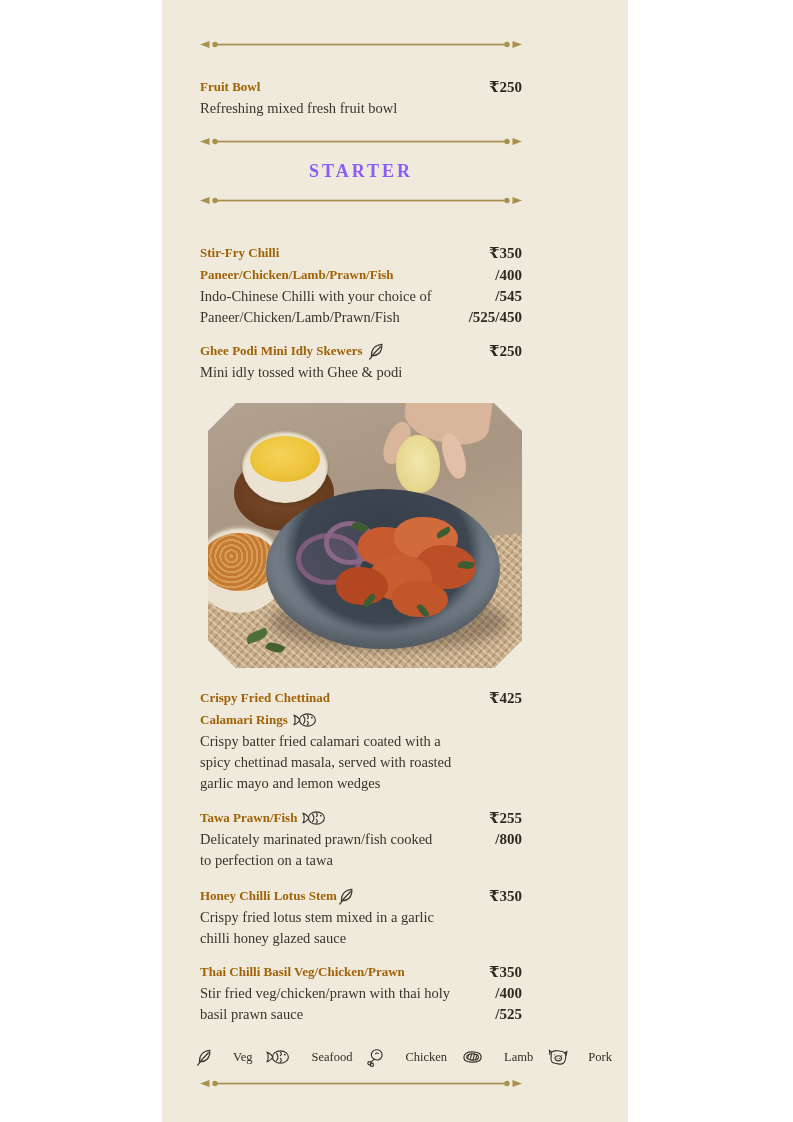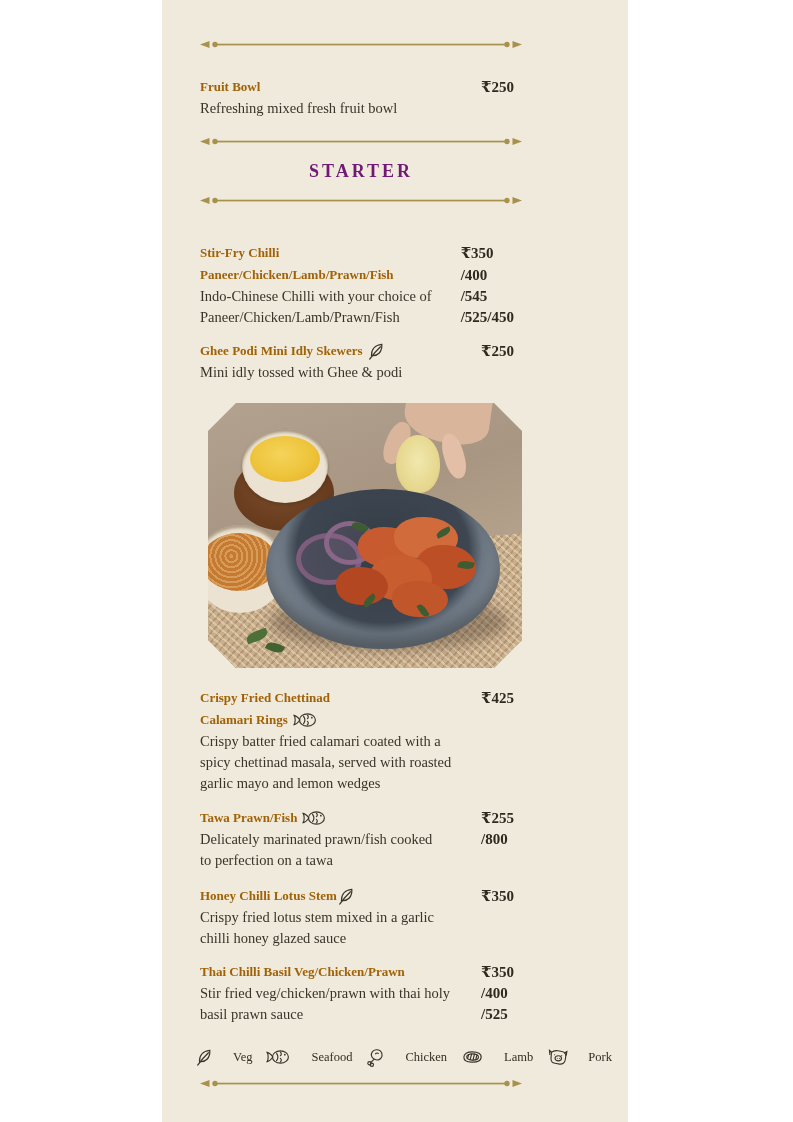"₹250" .price-col { right: 8px -> 0; text-align: none -> right }
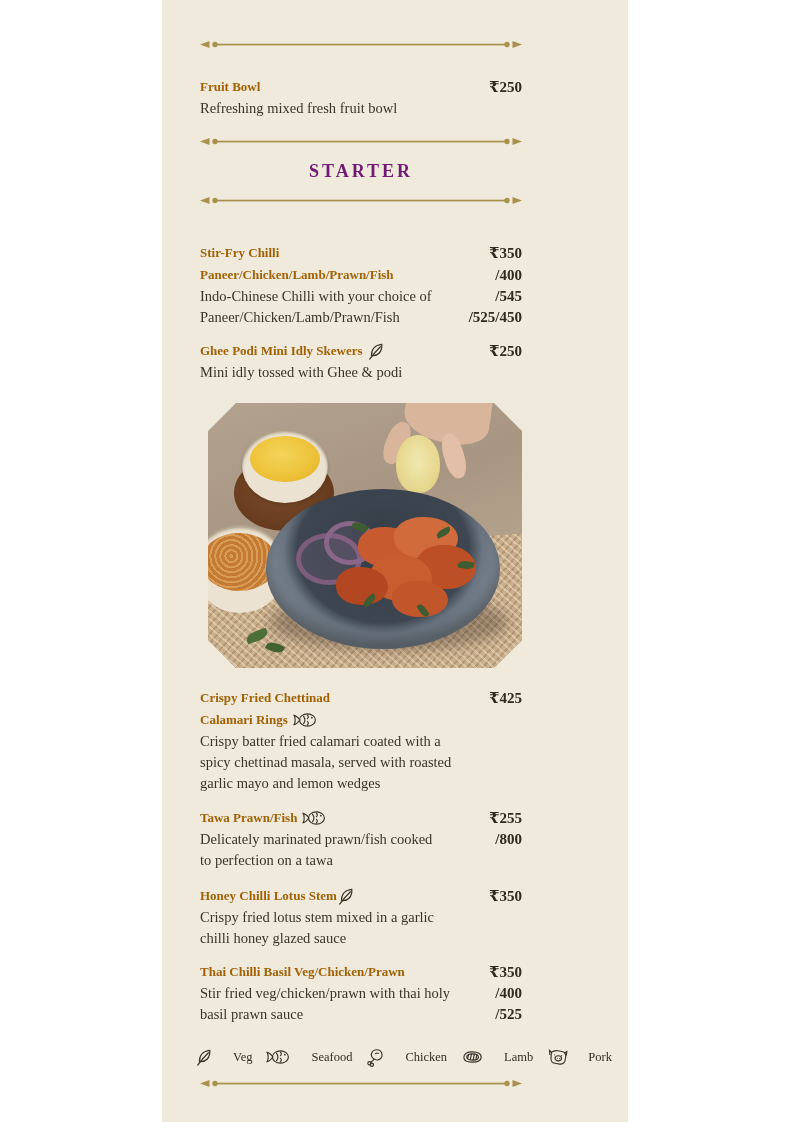"STARTER" .section-title { color: #701a75 -> #8b5cf6 }
